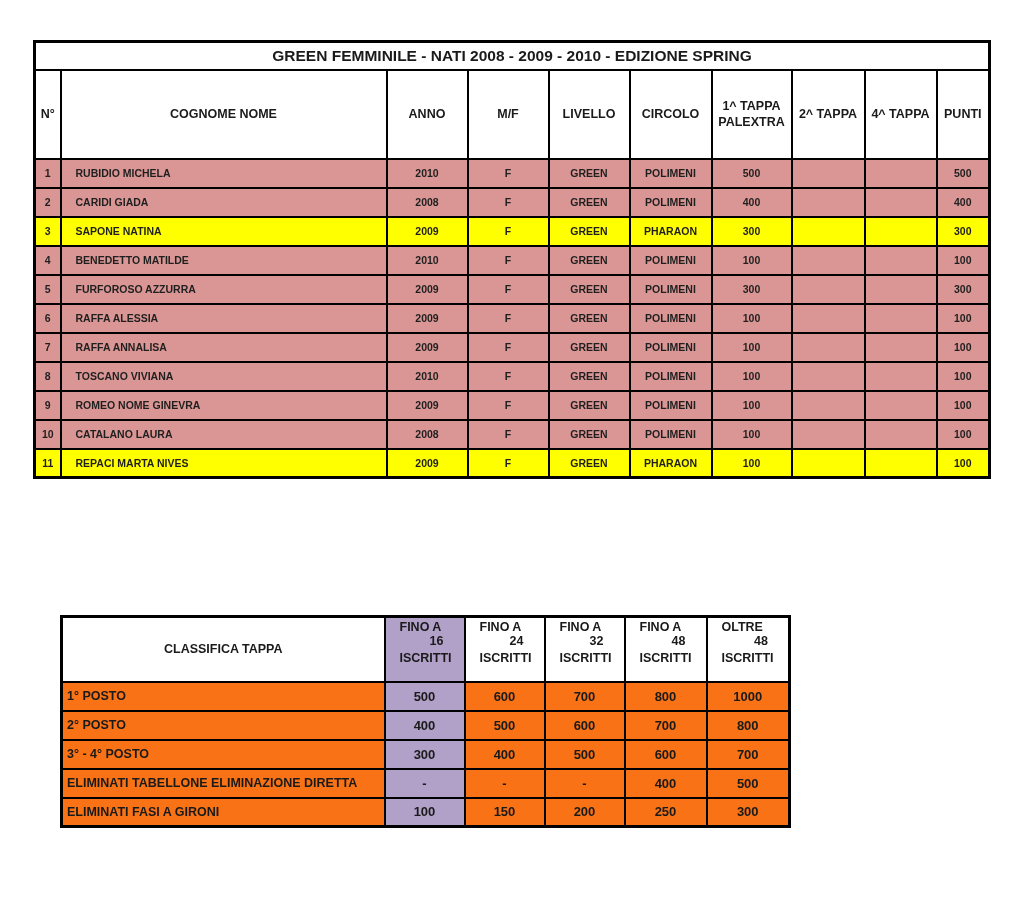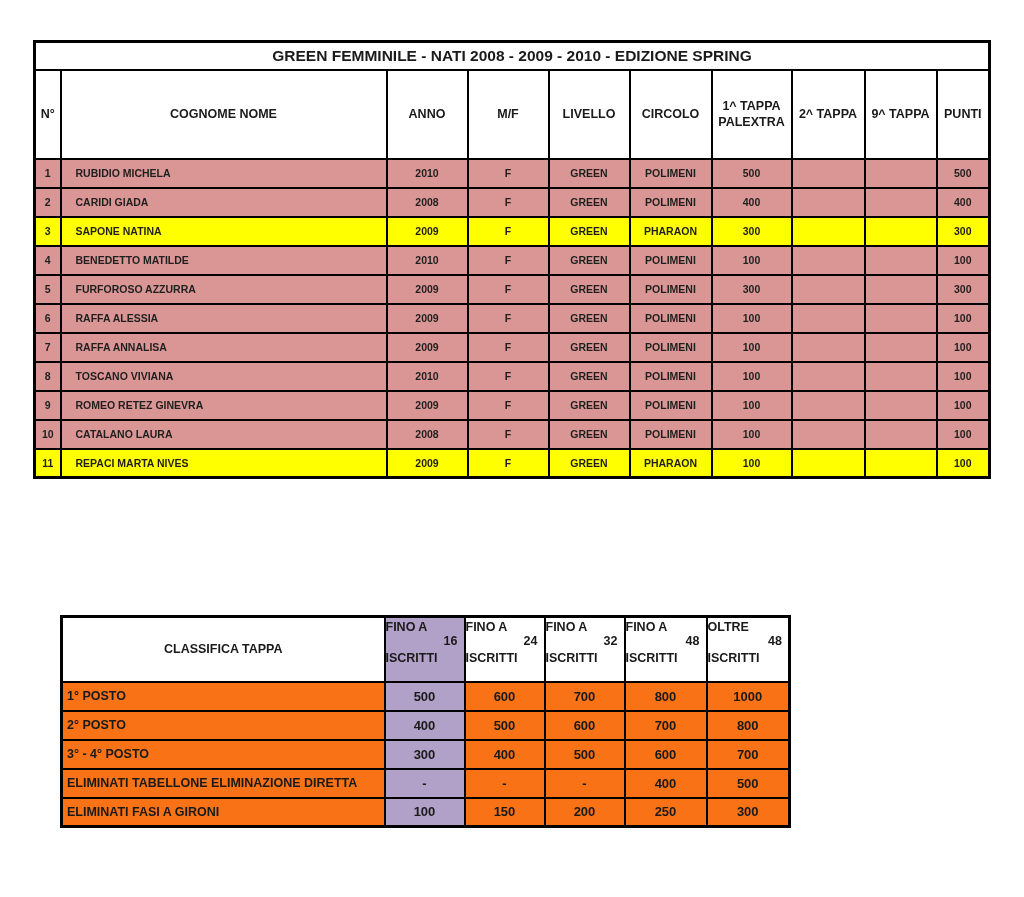"9^ TAPPA" td { text: 9 -> 4 }
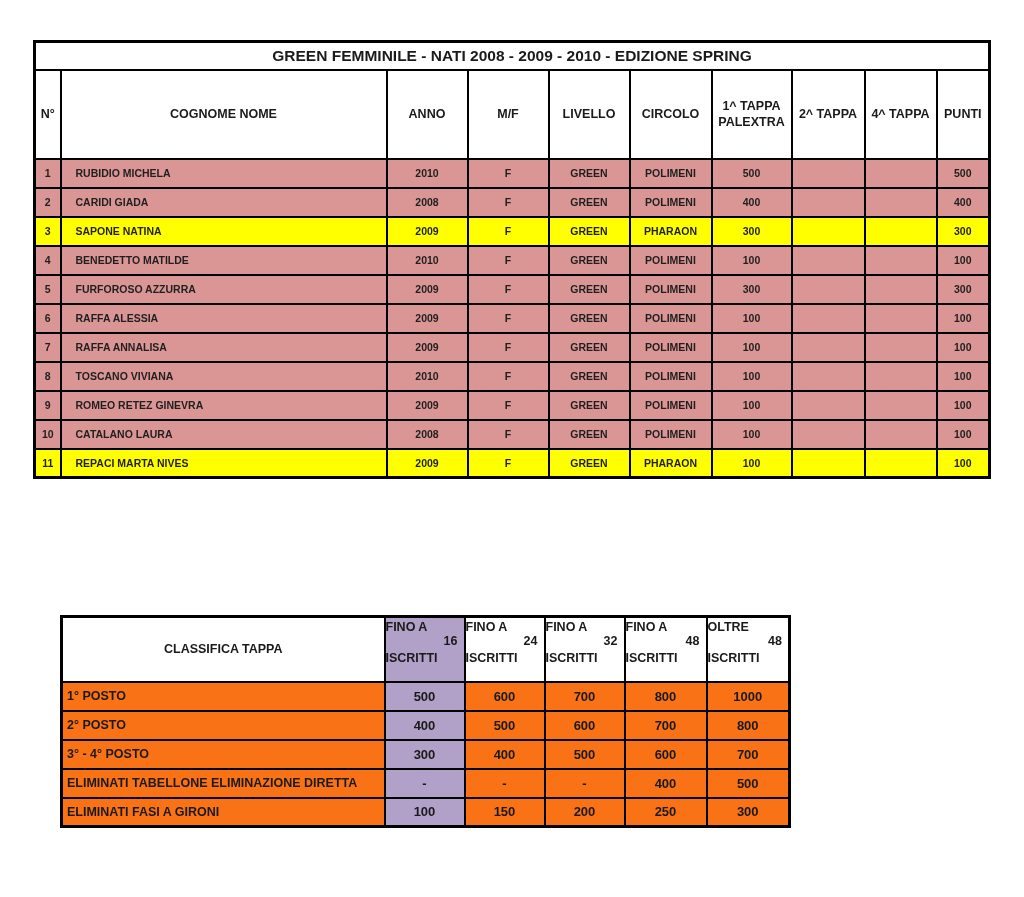"ROMEO RETEZ GINEVRA" td.left { text: RETEZ -> NOME }
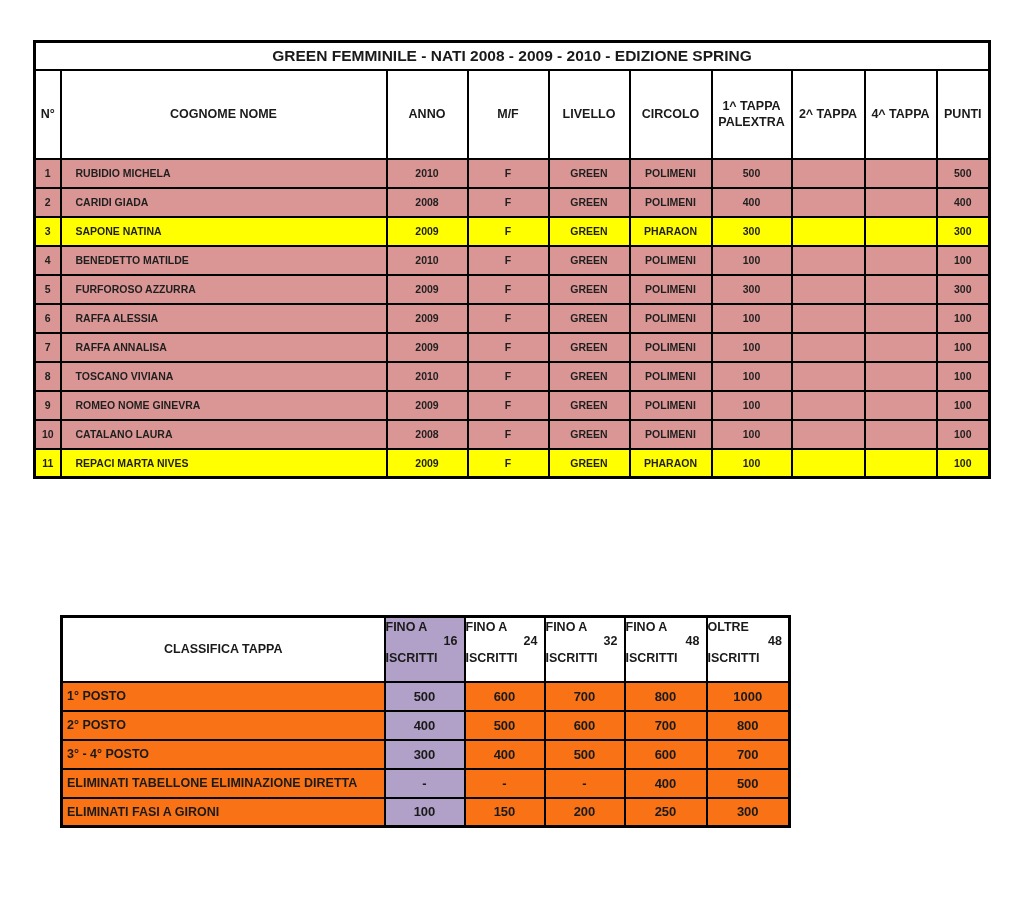"FINO A" .points .phead td.fa { padding: 2px 0 -> 2px 14px }
